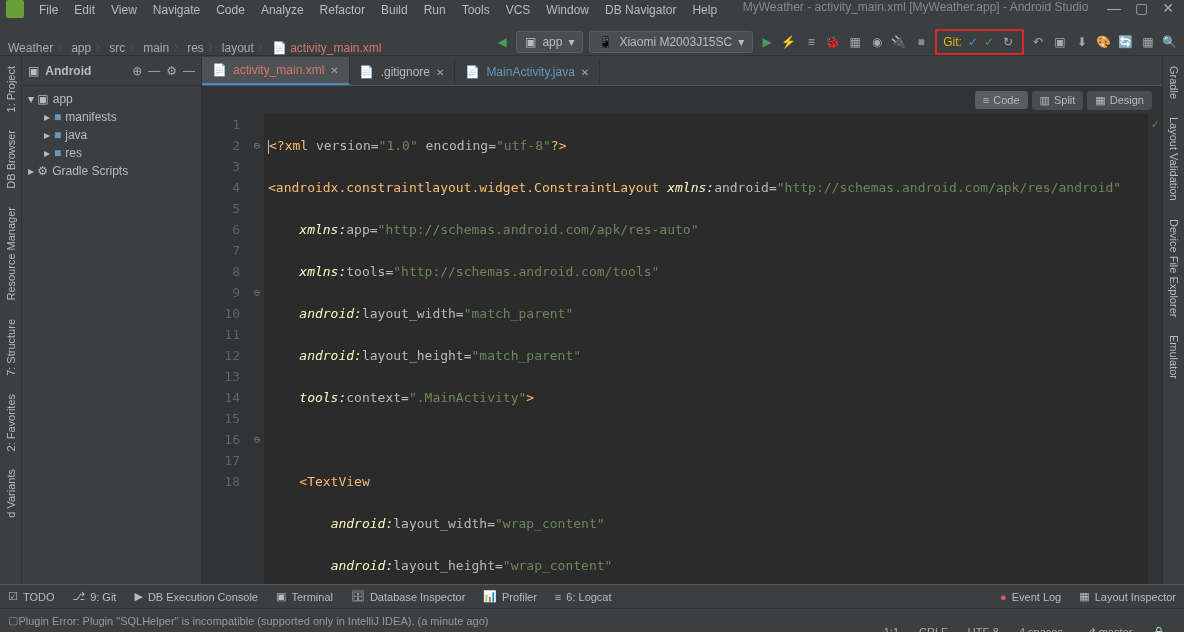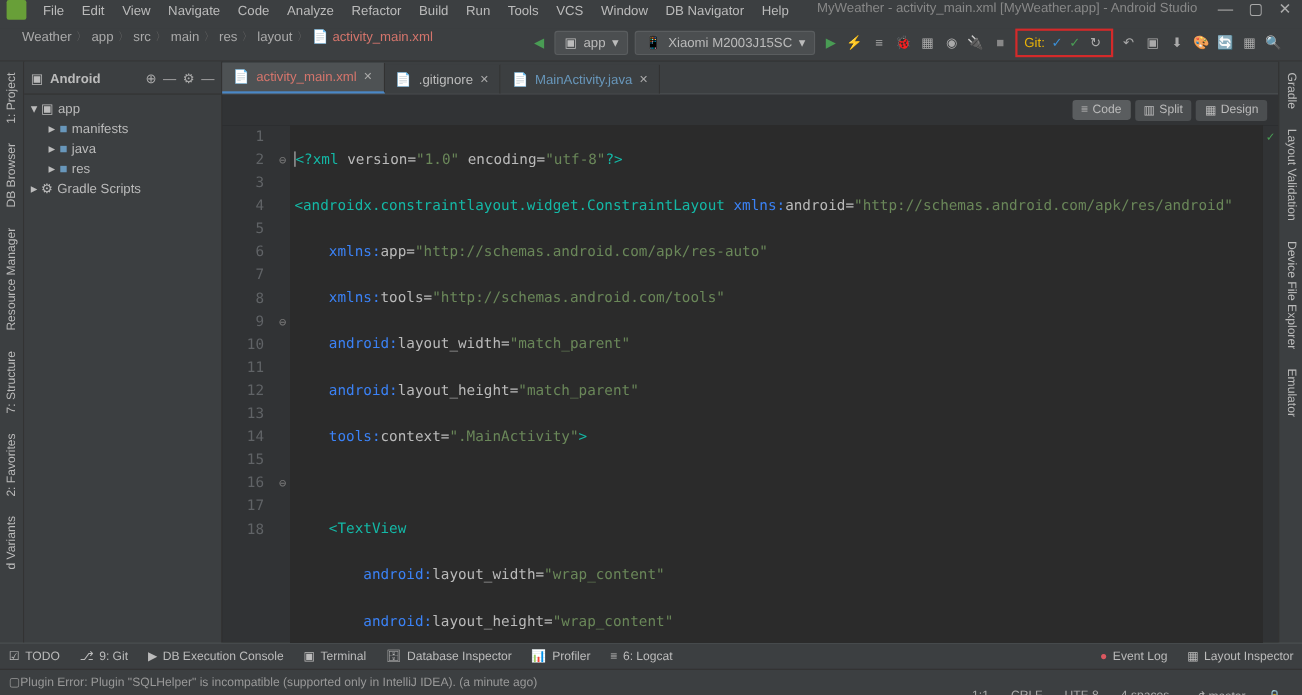"Weather" .toolbar { align-items: flex-start -> flex-end; padding: 0 14px -> 0 2px }
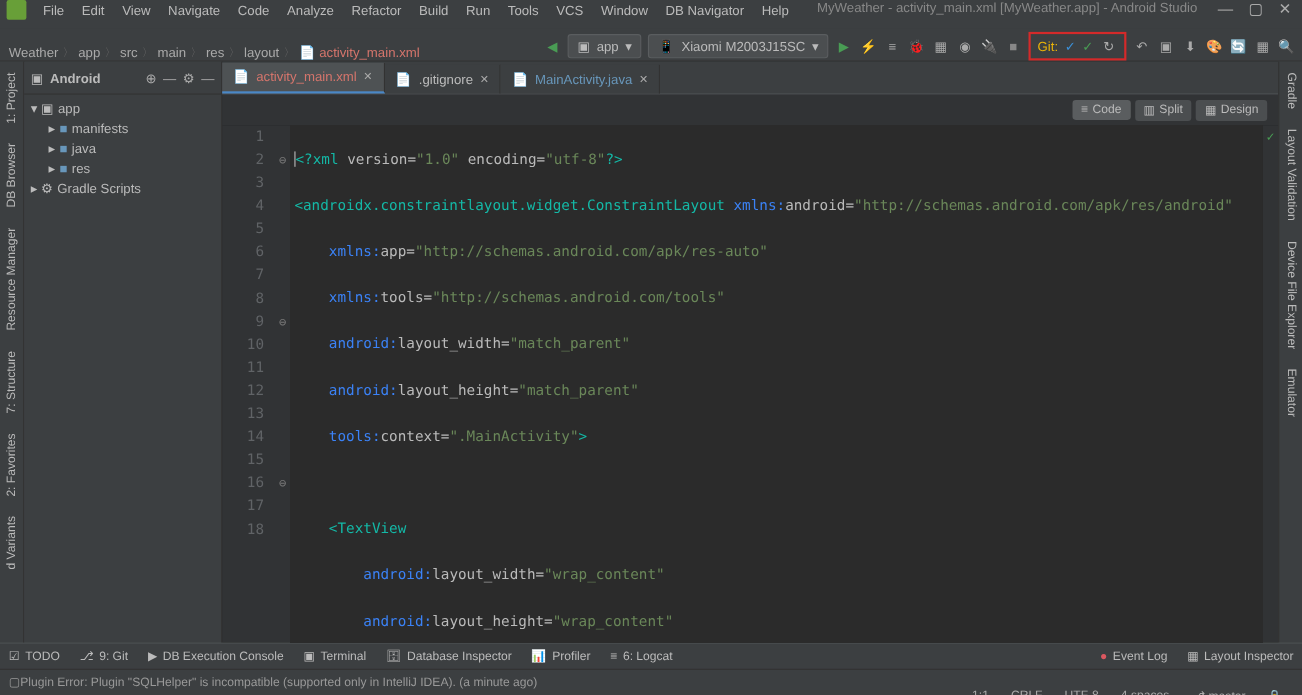"<?xml" .t-tag { color: #14b8a6 -> #fdba74 }
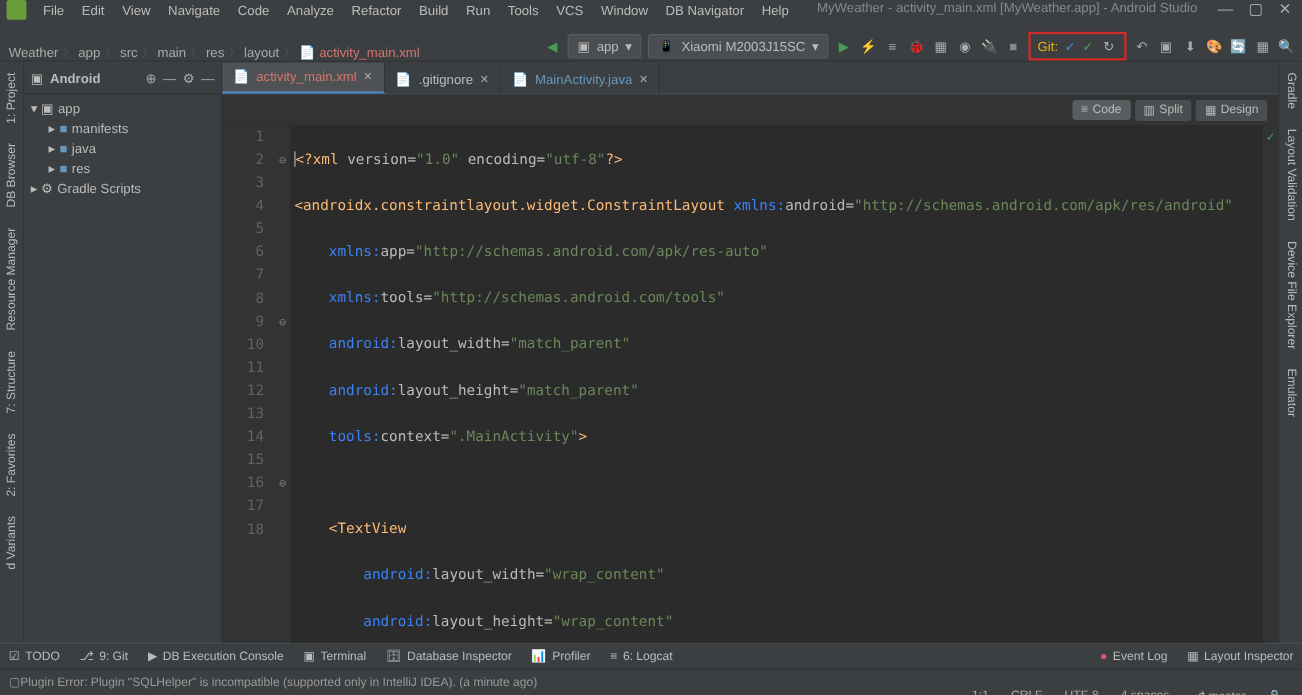"xmlns:" .t-ns { color: #3b82f6 -> #fef9c3; font-style: none -> italic }
